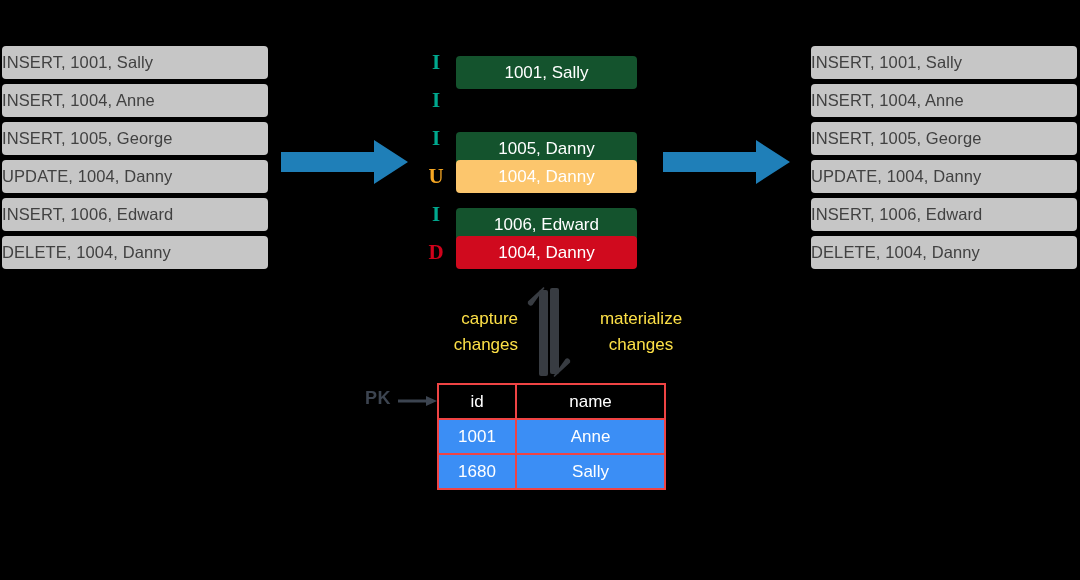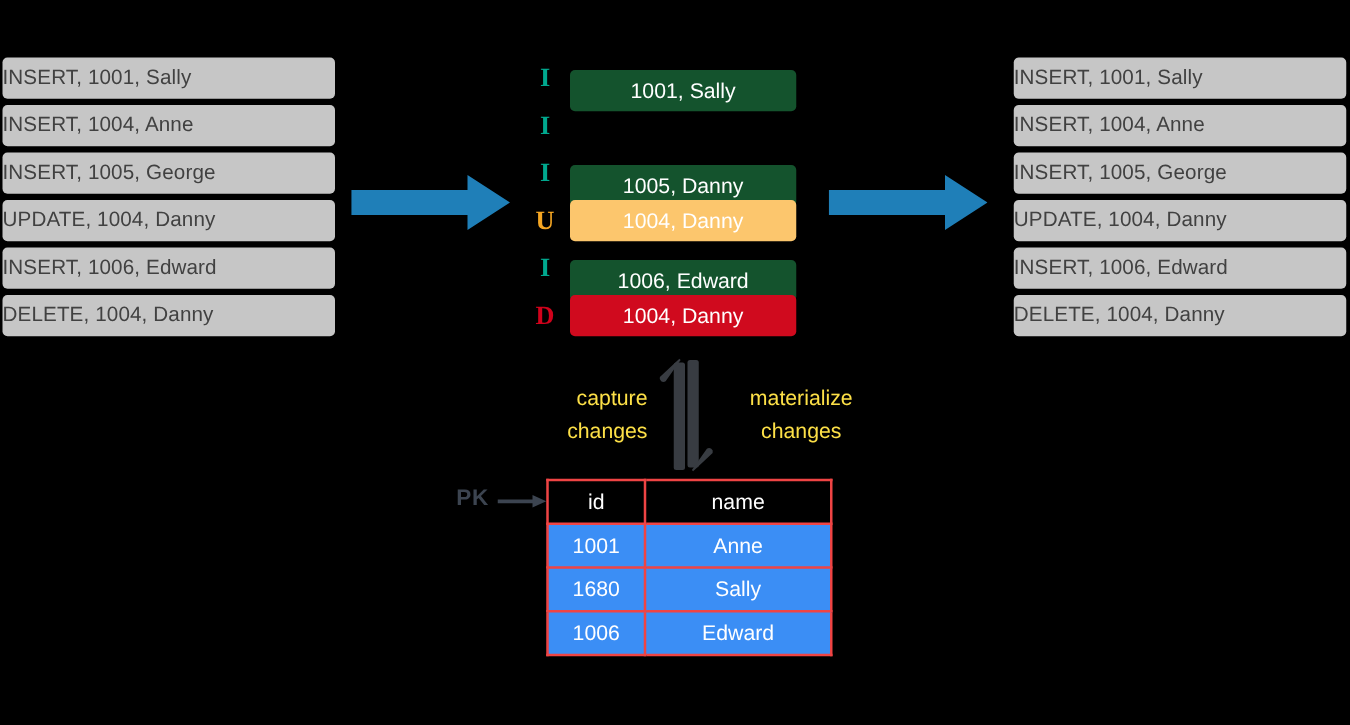"1006" tr { html: <tr> <td>1006</td> <td>Edward</td> </tr> -> none }
